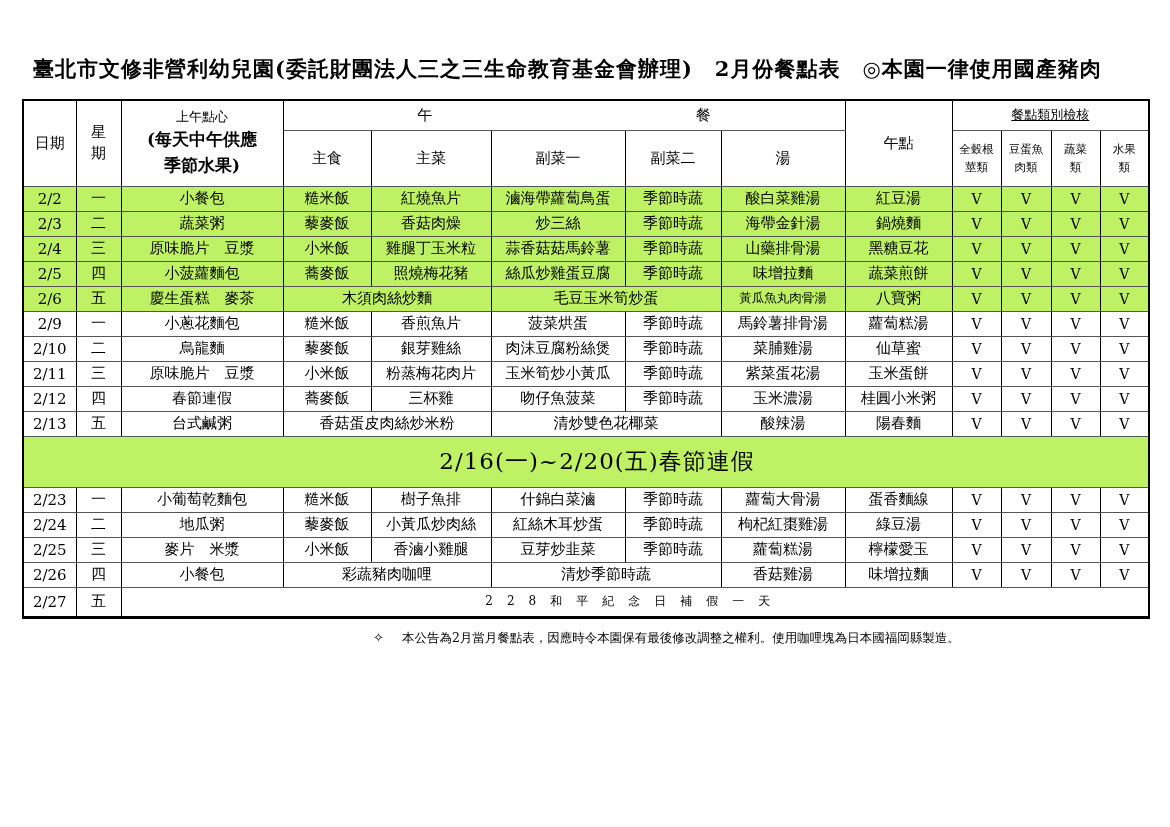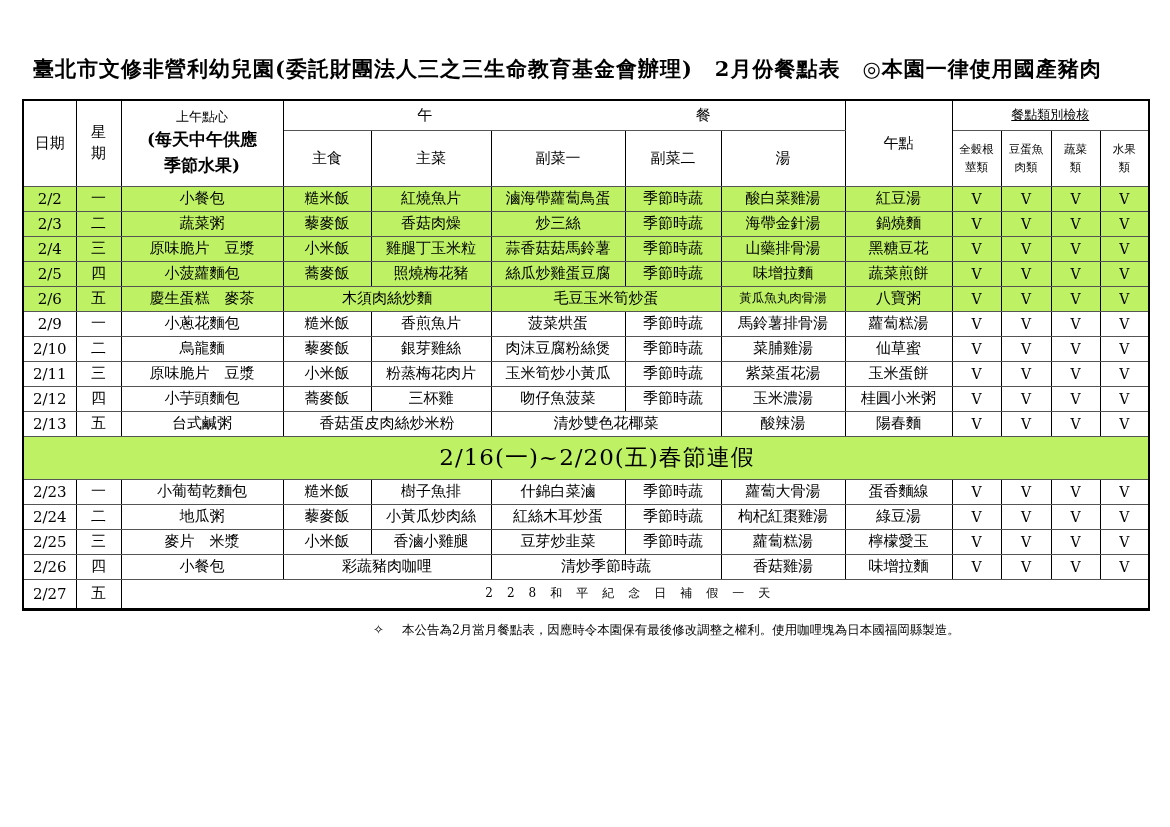"小芋頭麵包" td { text: 小芋頭麵包 -> 春節連假 }
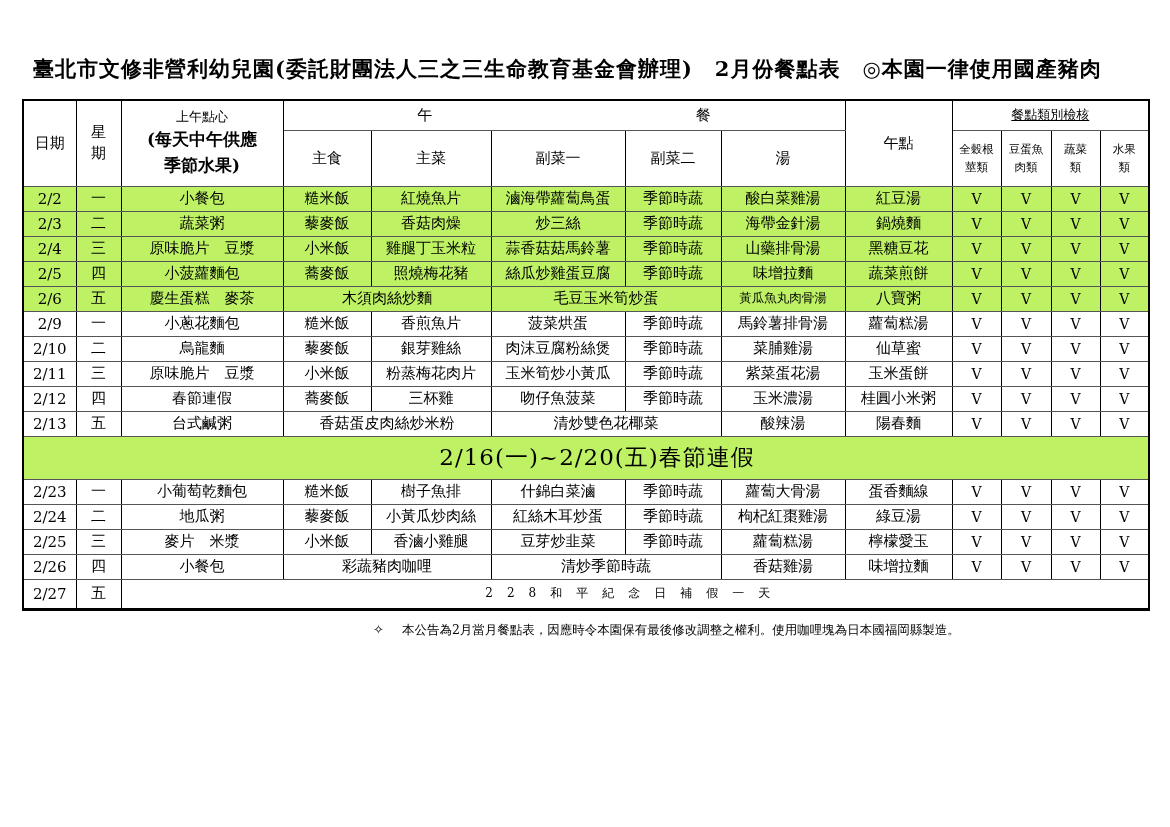"2/16(一)~2/20(五)春節連假" tr.rb { height: 43px -> 51px }
